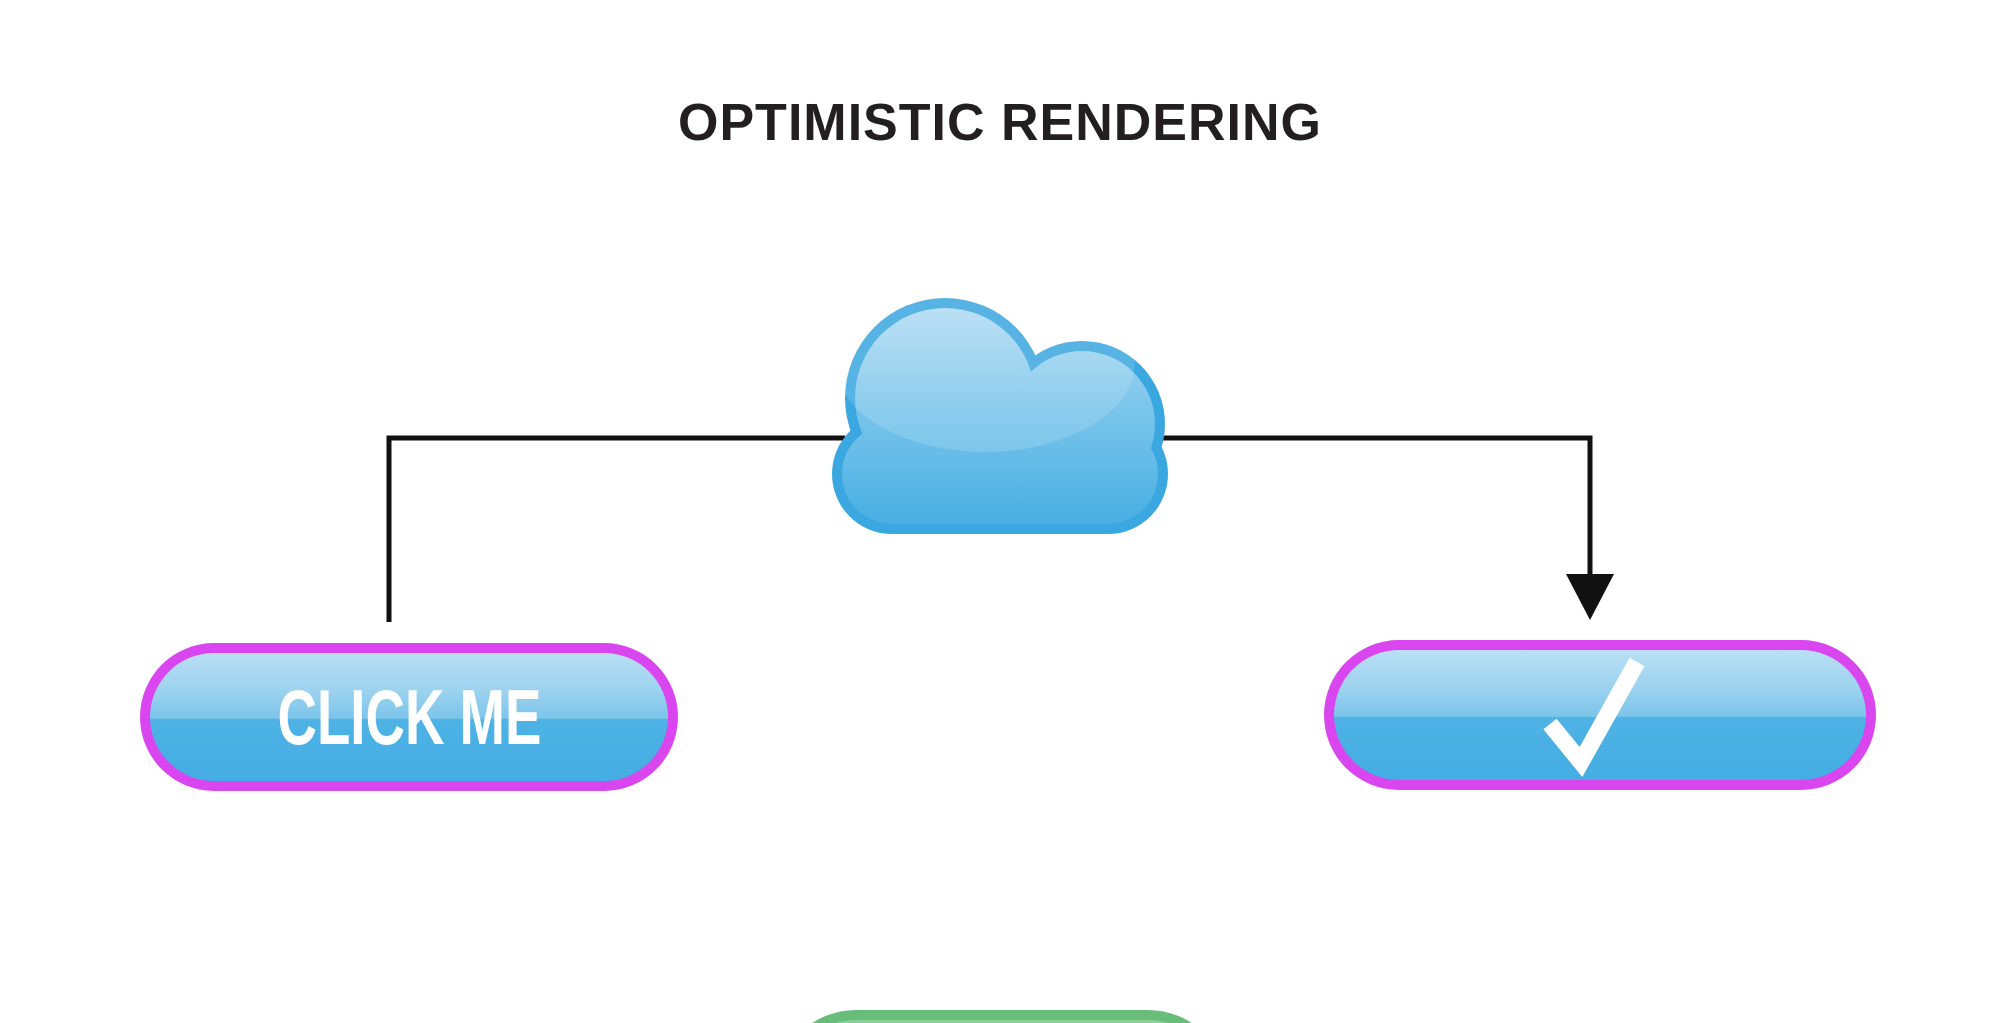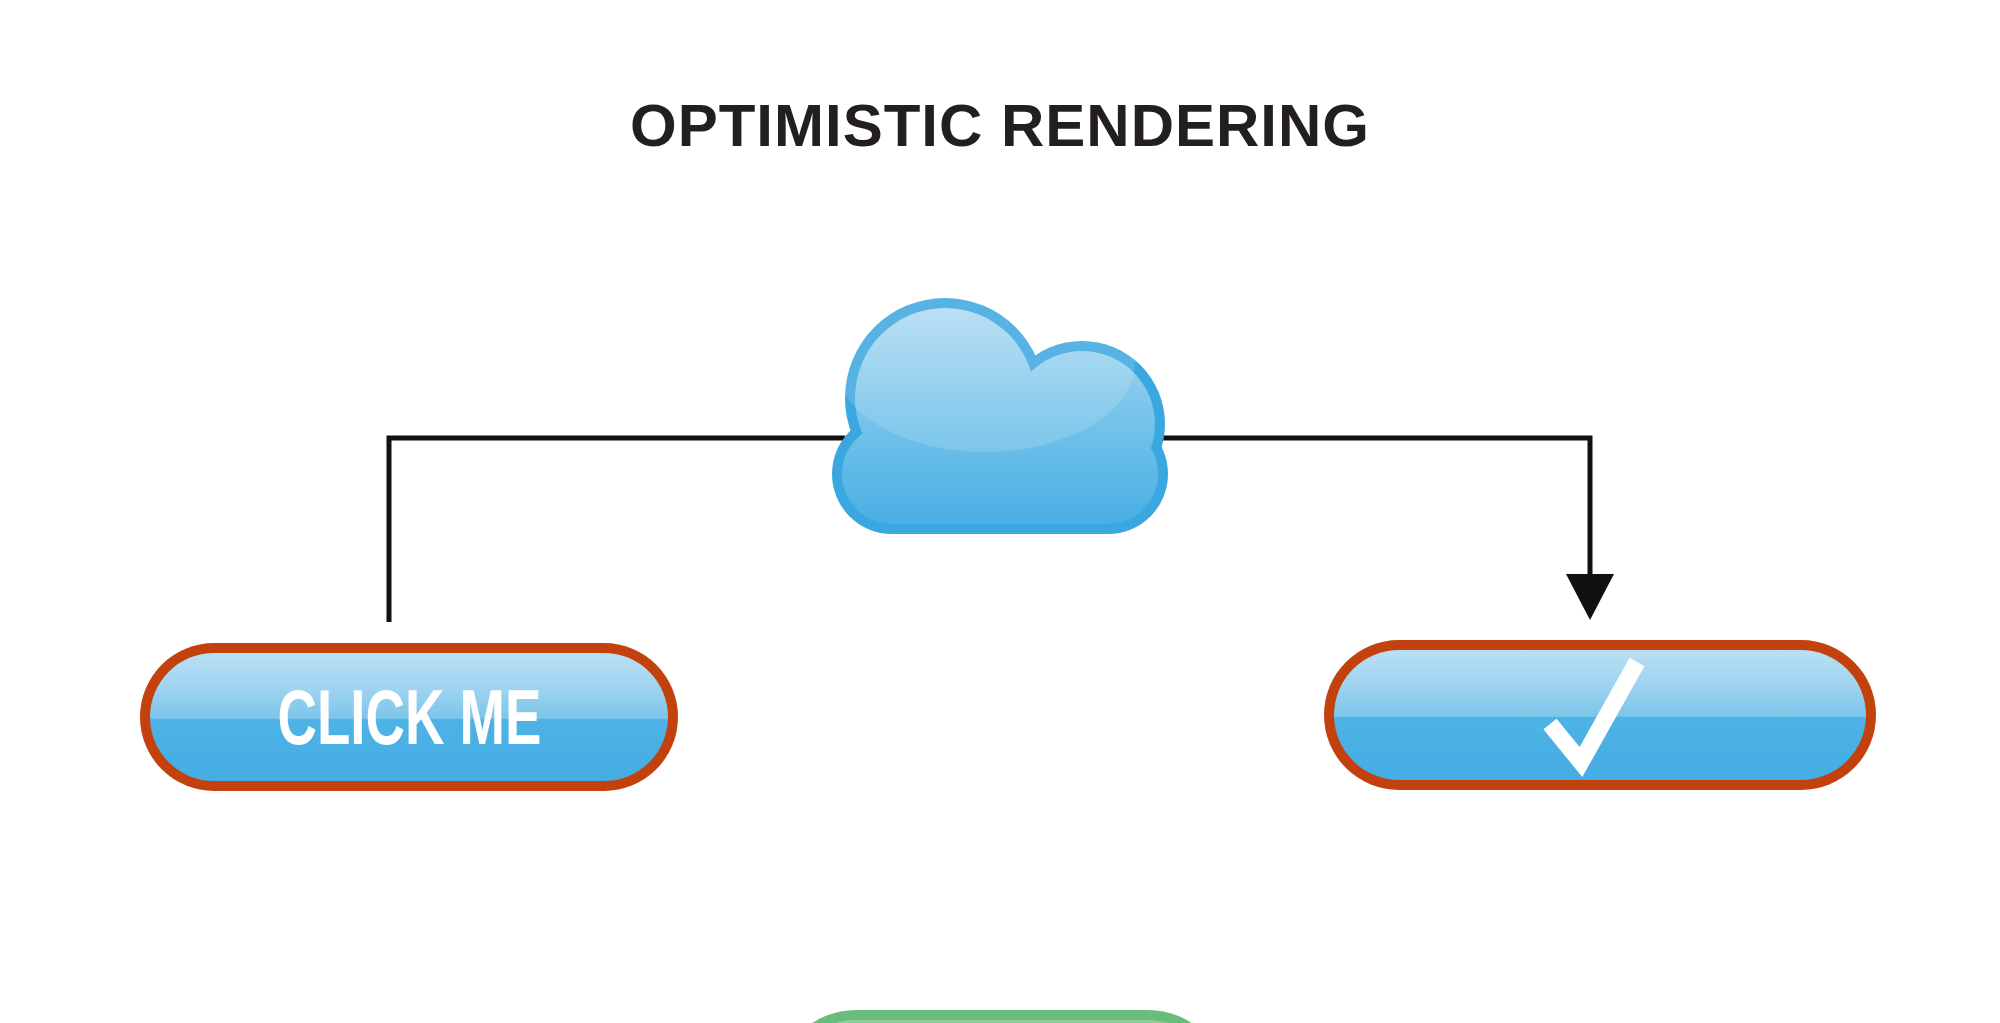"OPTIMISTIC RENDERING" .title { font-size: 60px -> 52px }
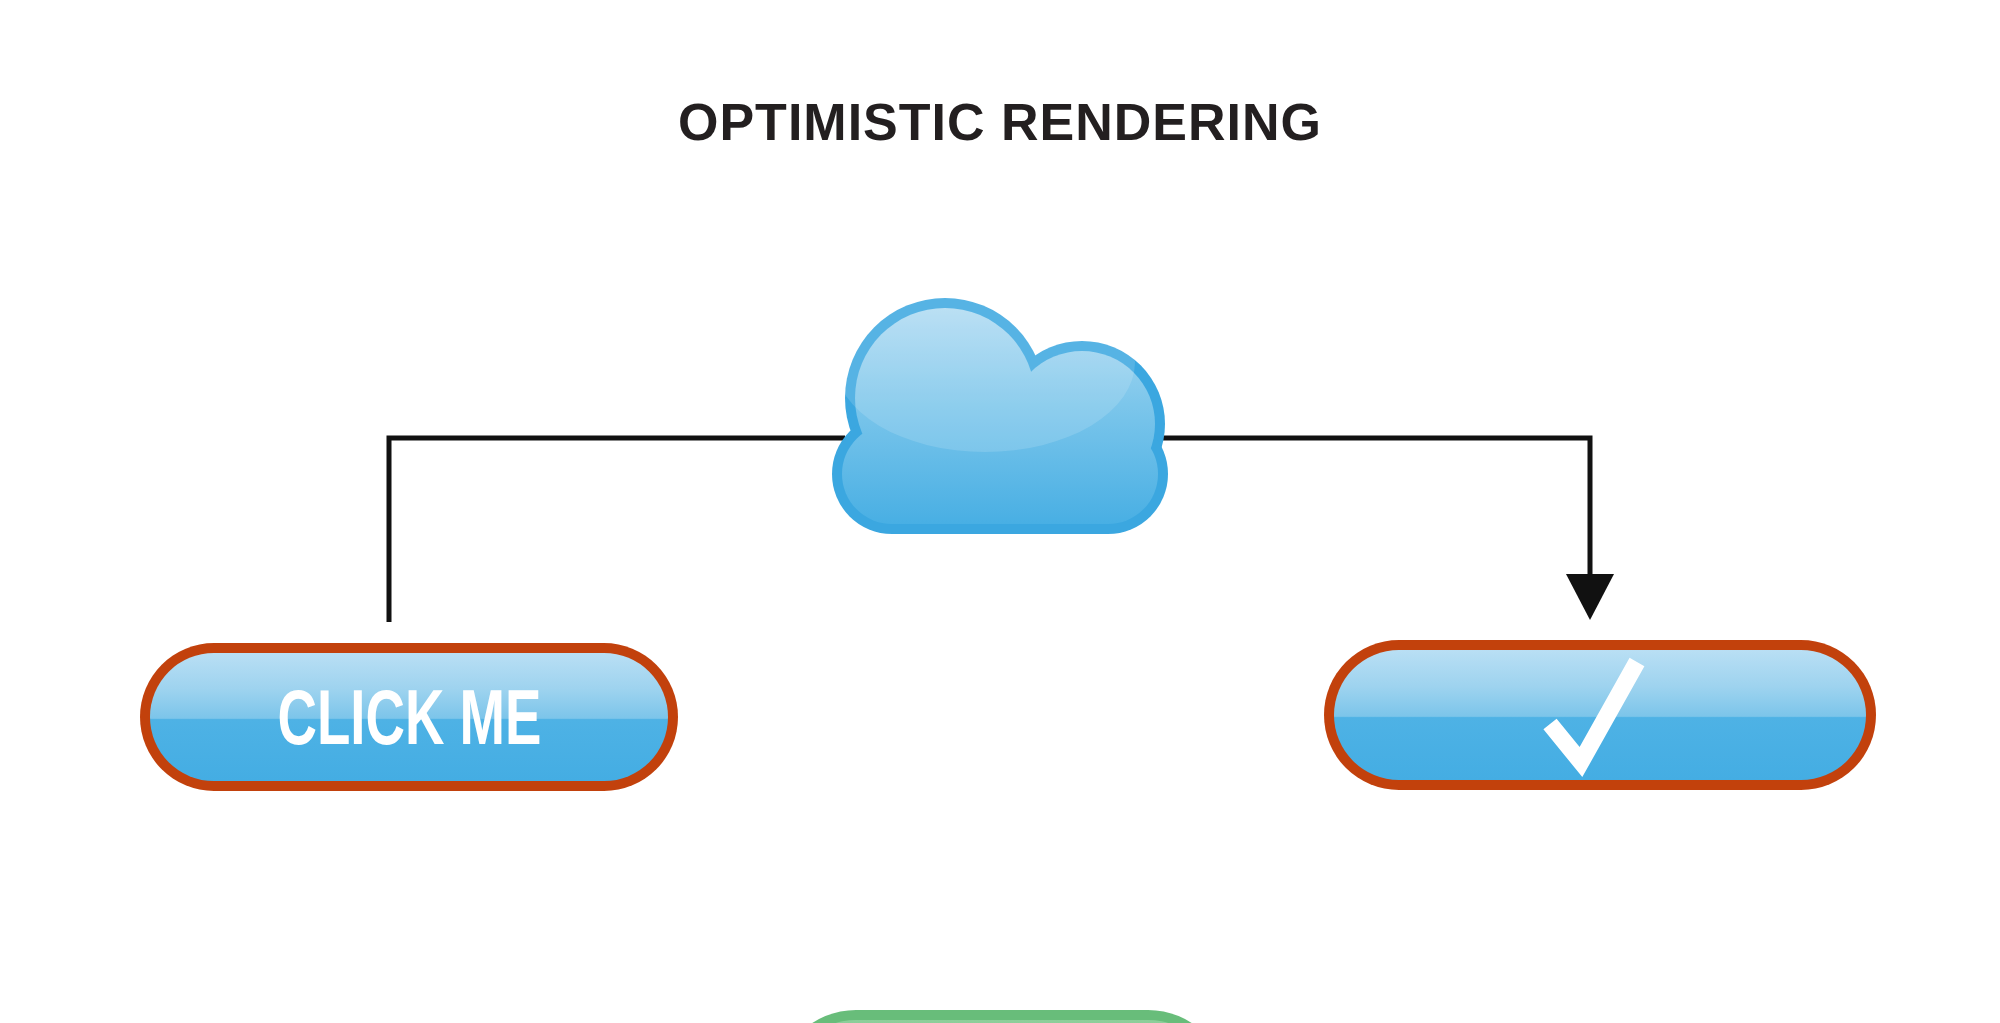"CLICK ME" .pill { background: #c2410c -> #d946ef }
